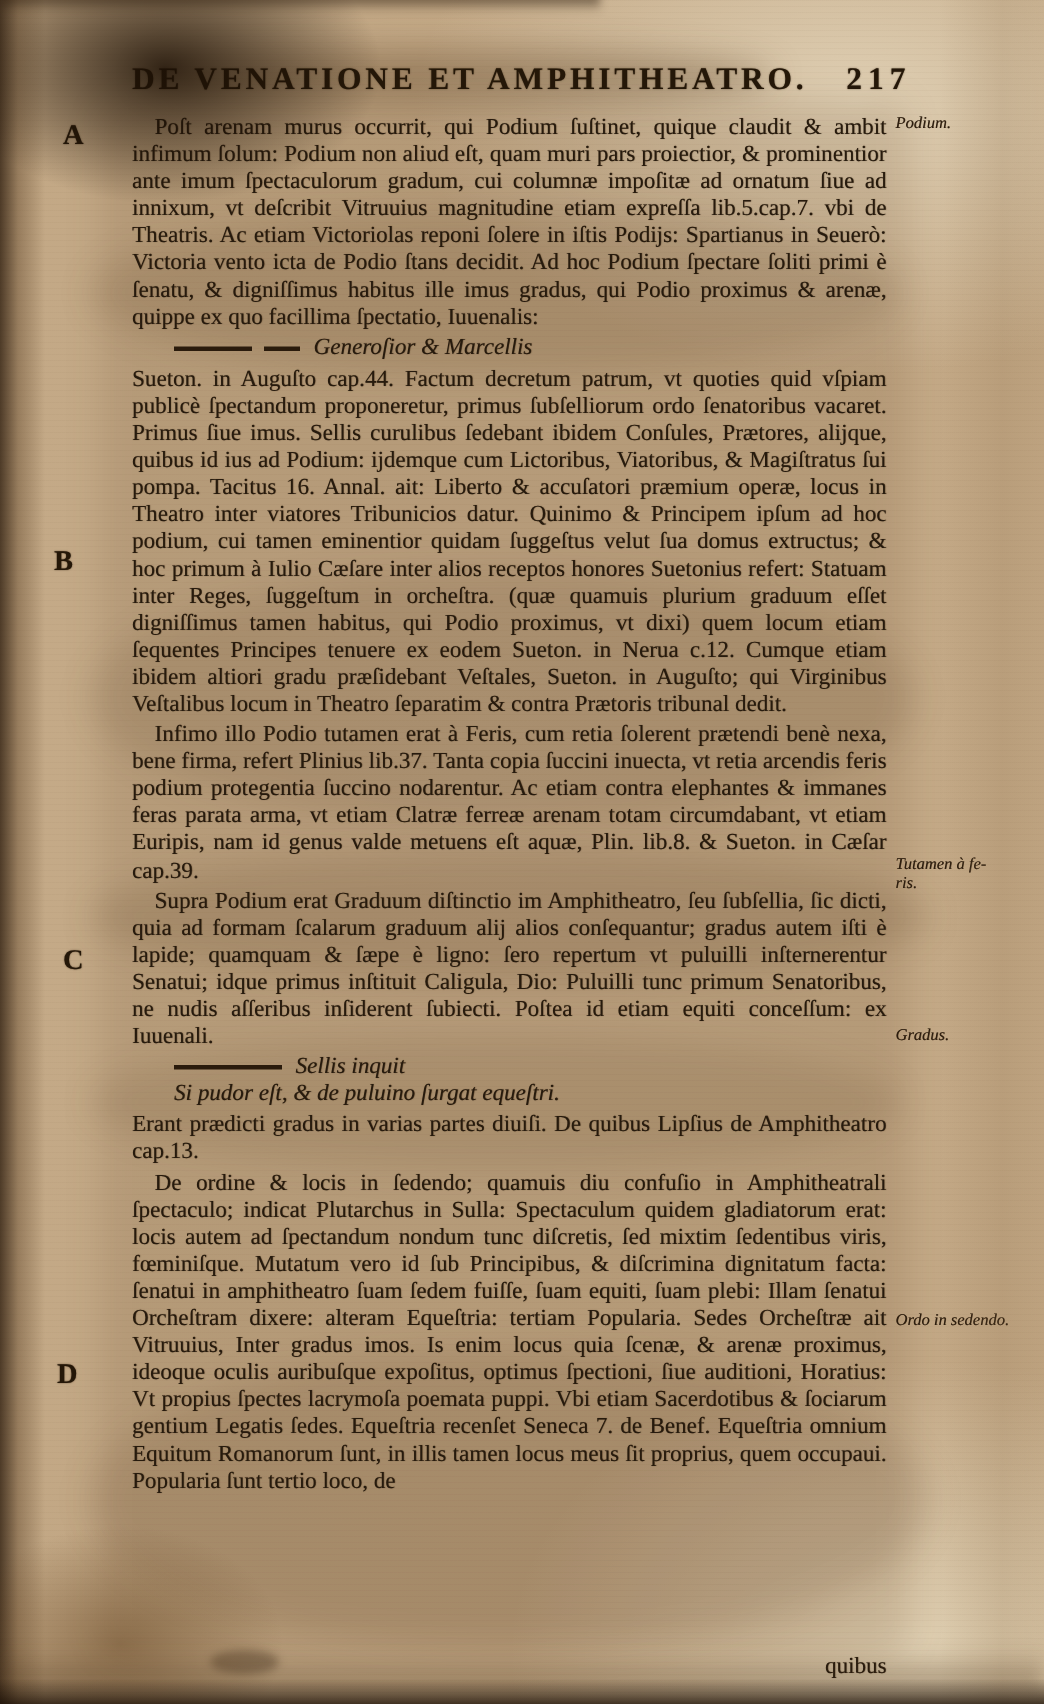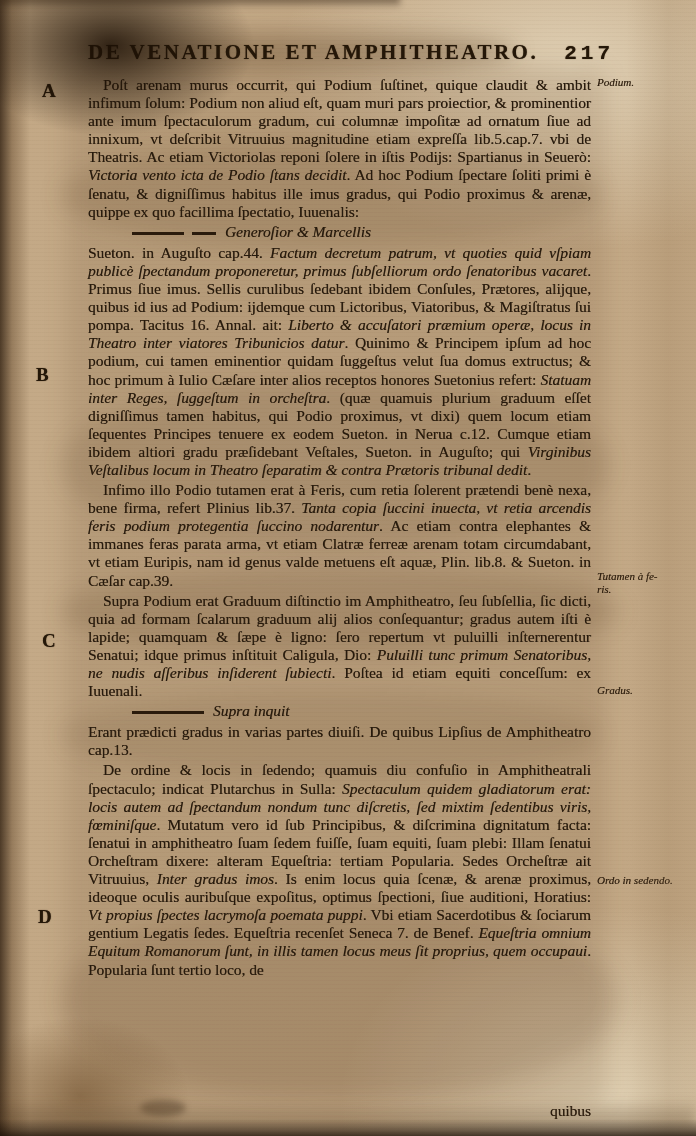"217" .pagenum { font-family: Liberation Mono, monospace -> none }
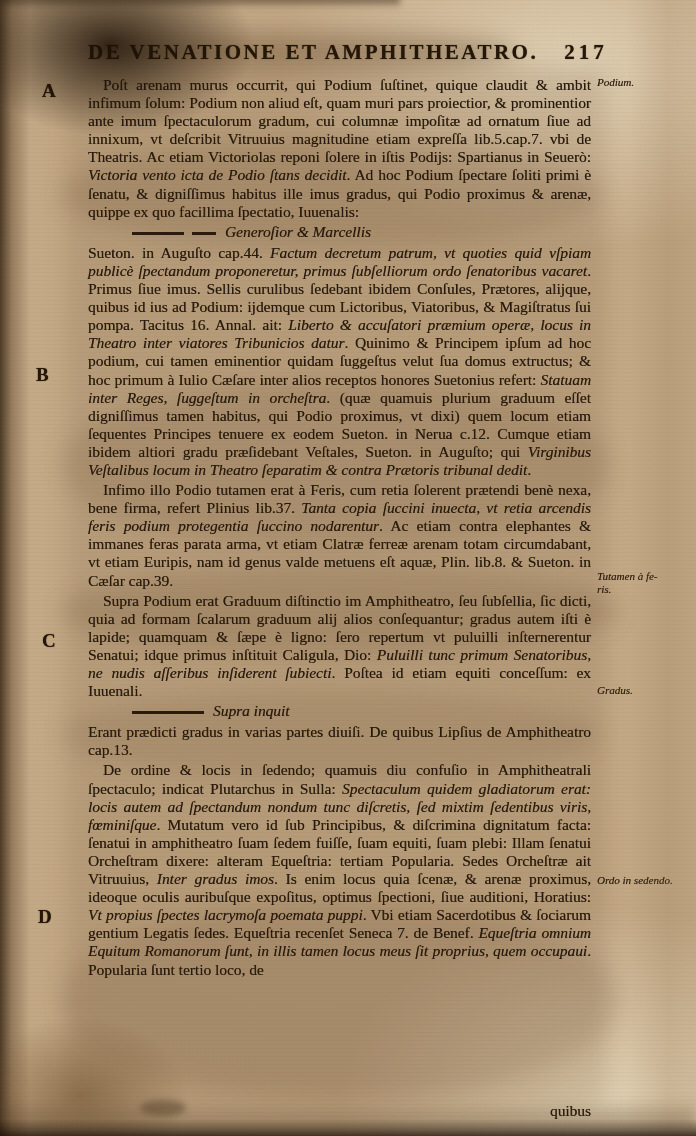"Victoria vento icta de Podio" .it { font-style: italic -> none }
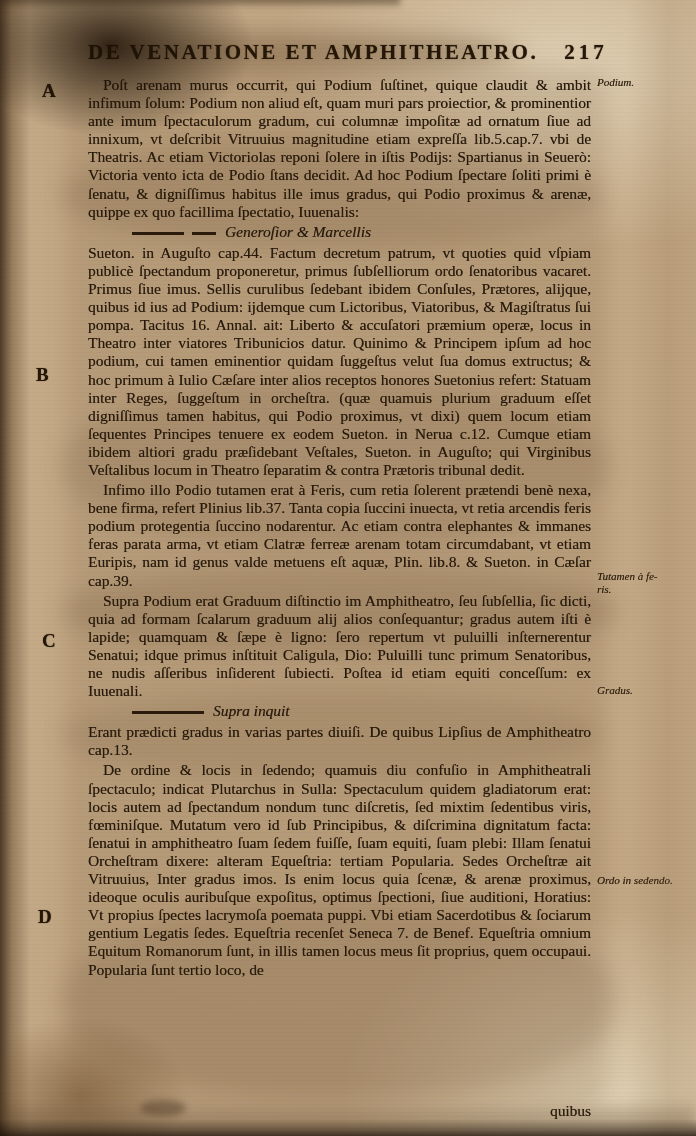"Generoſior & Marcellis" .verse { margin: 2px 0 3px 44px -> 2px 0 3px 28px }
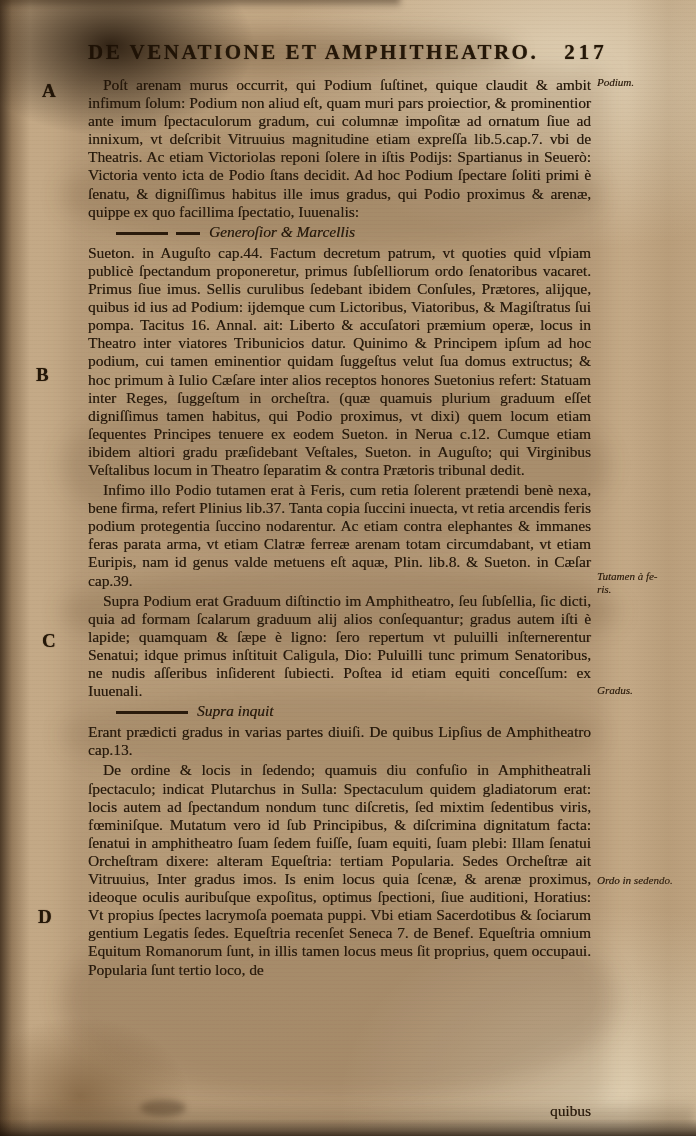"Supra inquit" span { text: Supra -> Sellis }
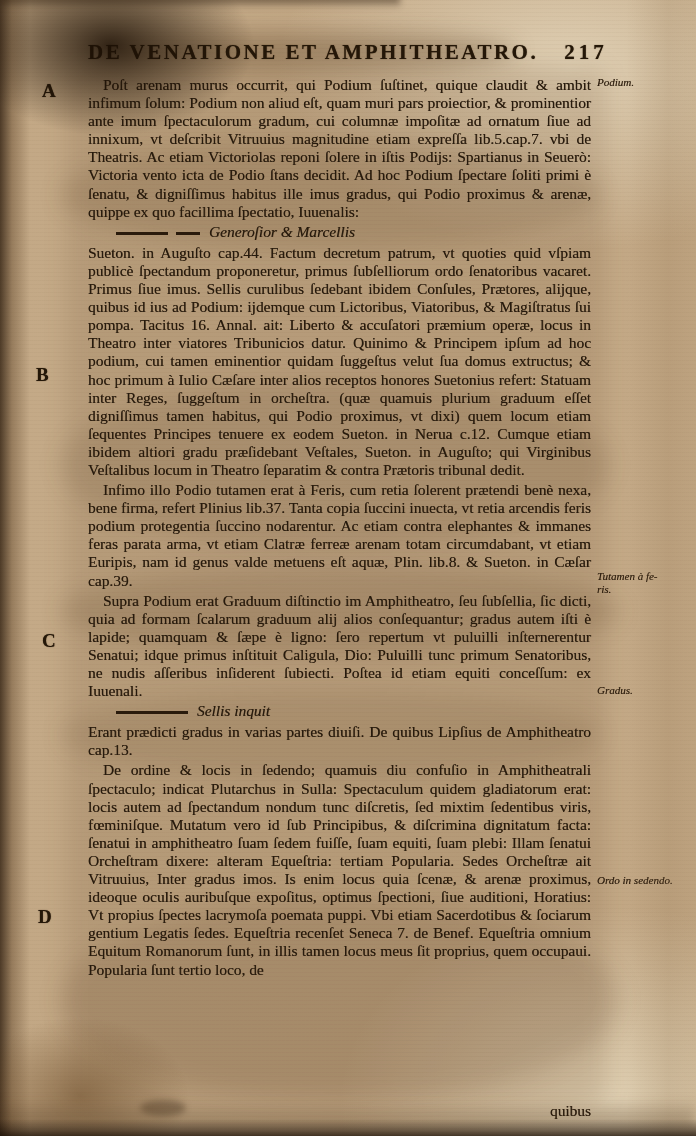"Si pudor eſt, & de" div.verse-line { html: none -> <div><span>Si pudor eſt, &amp; de puluino ſurgat equeſtri.</span></div> }
